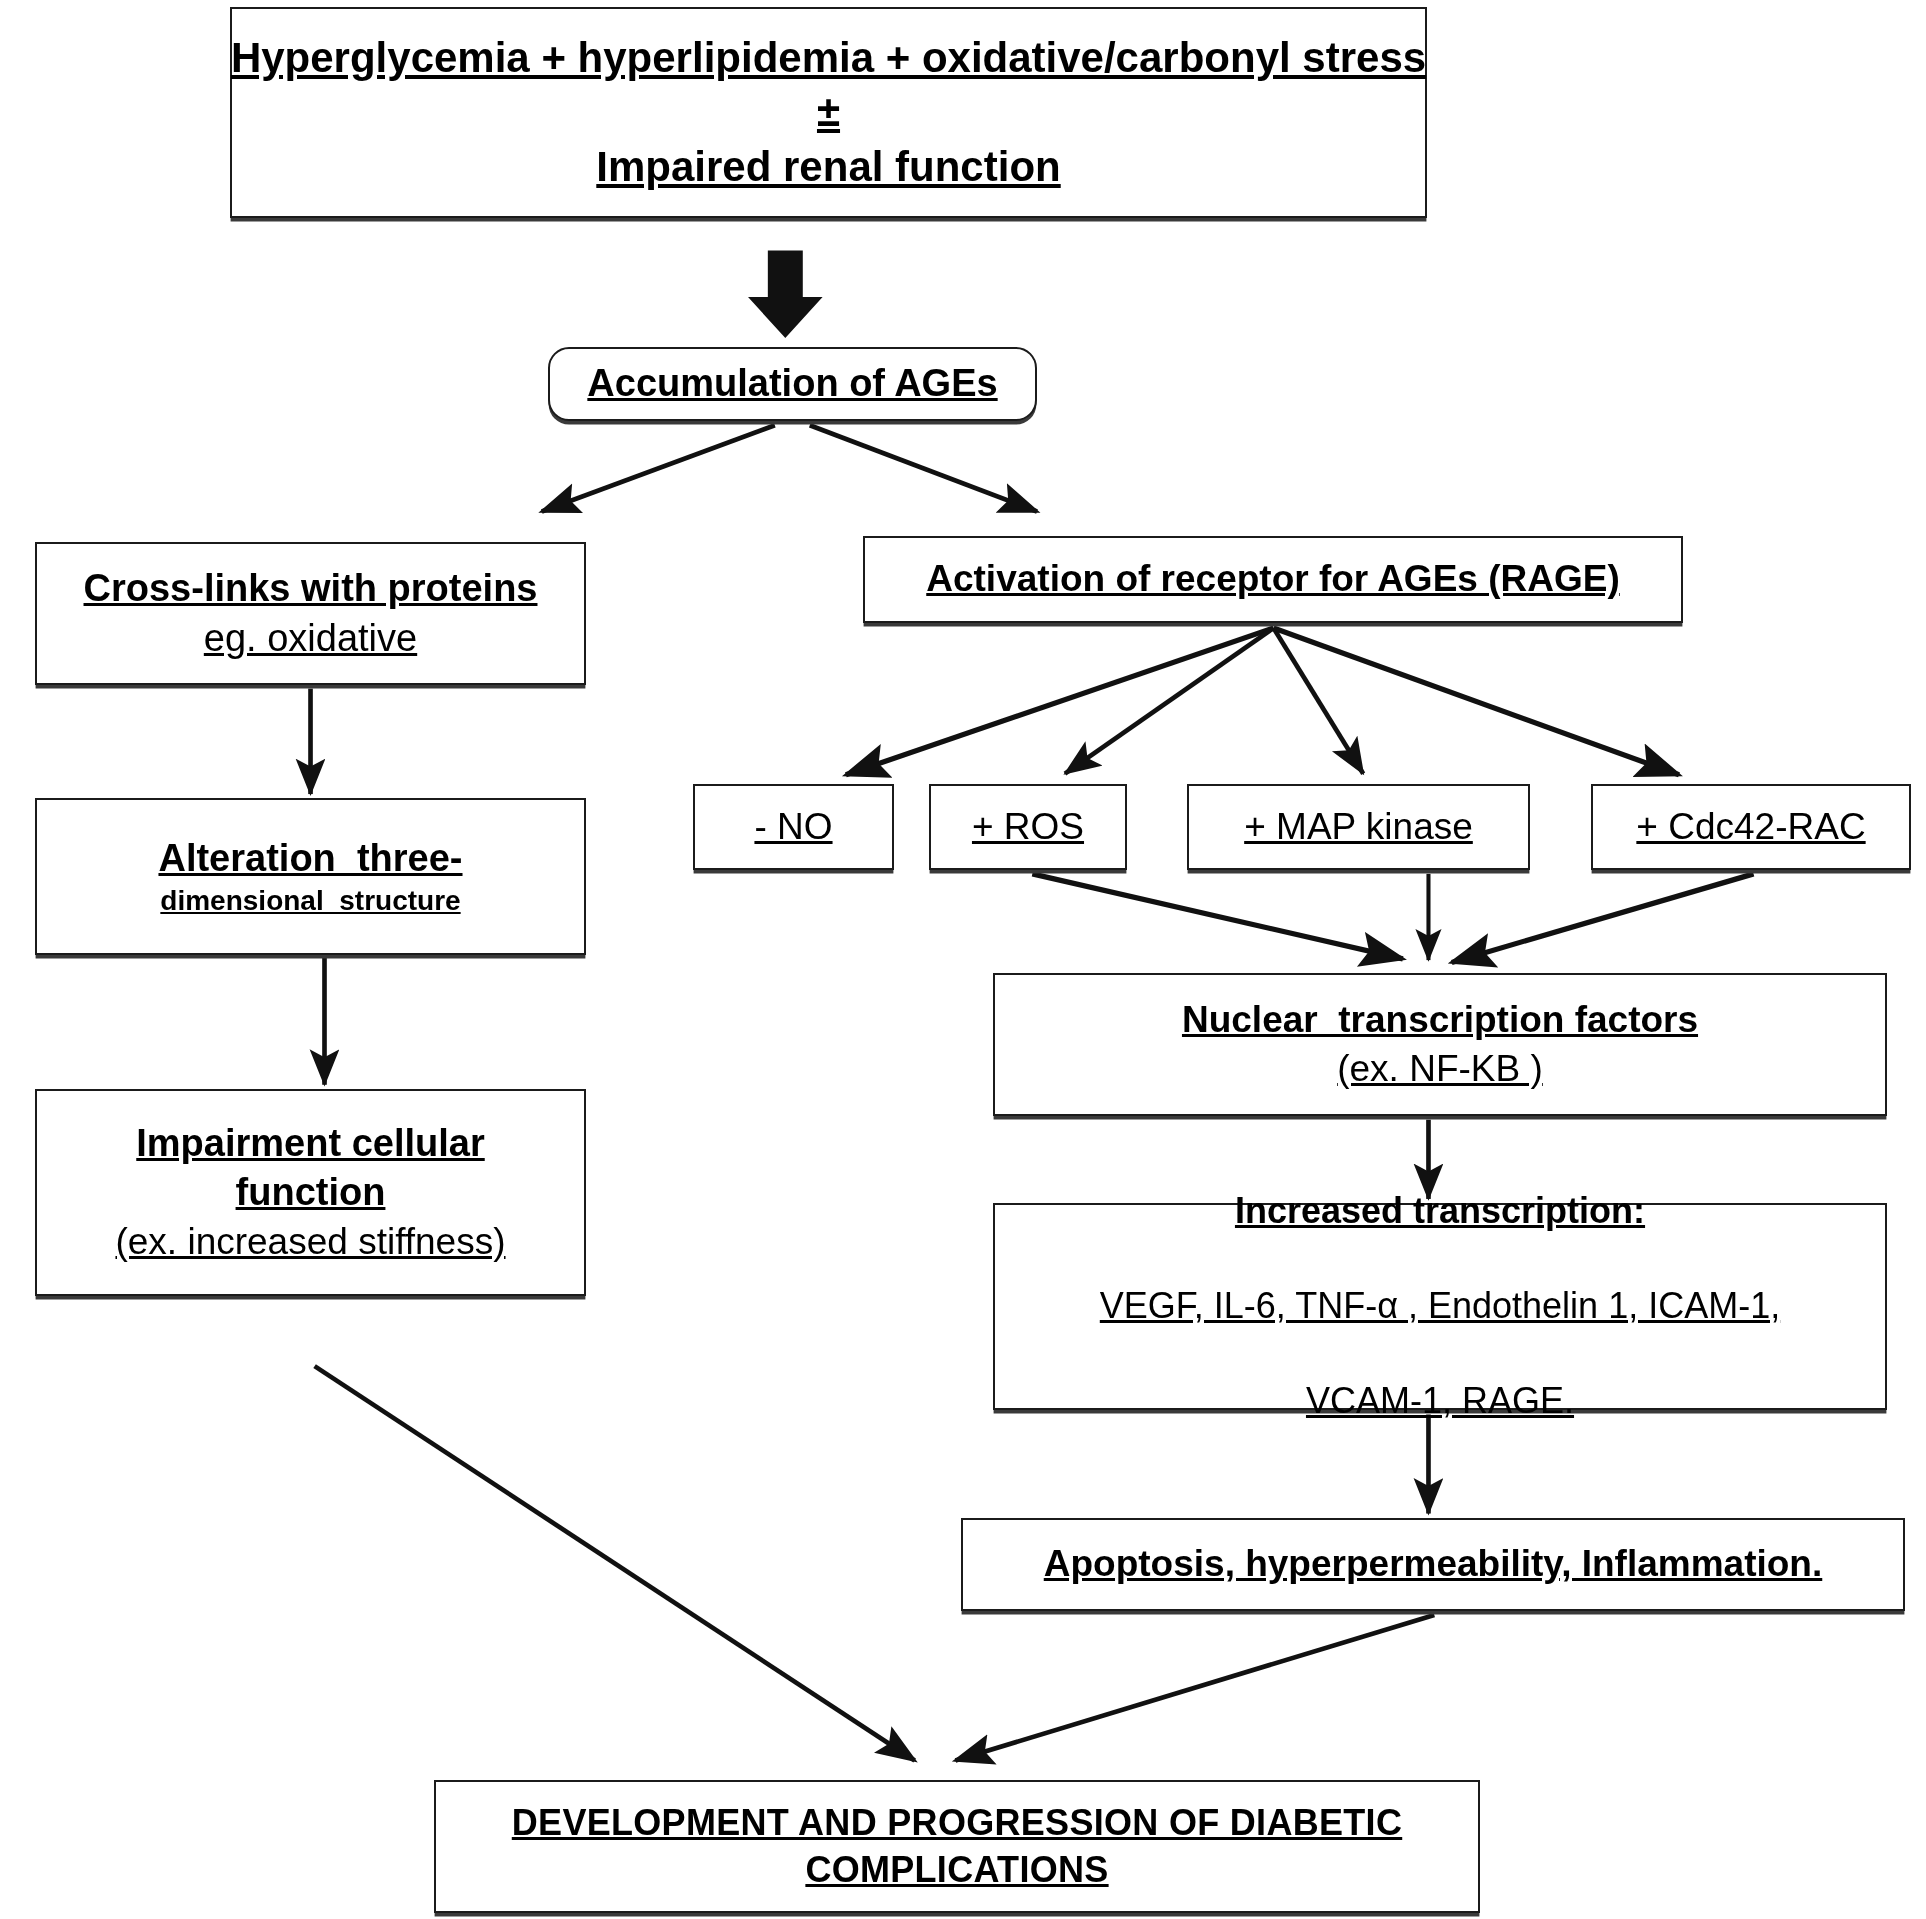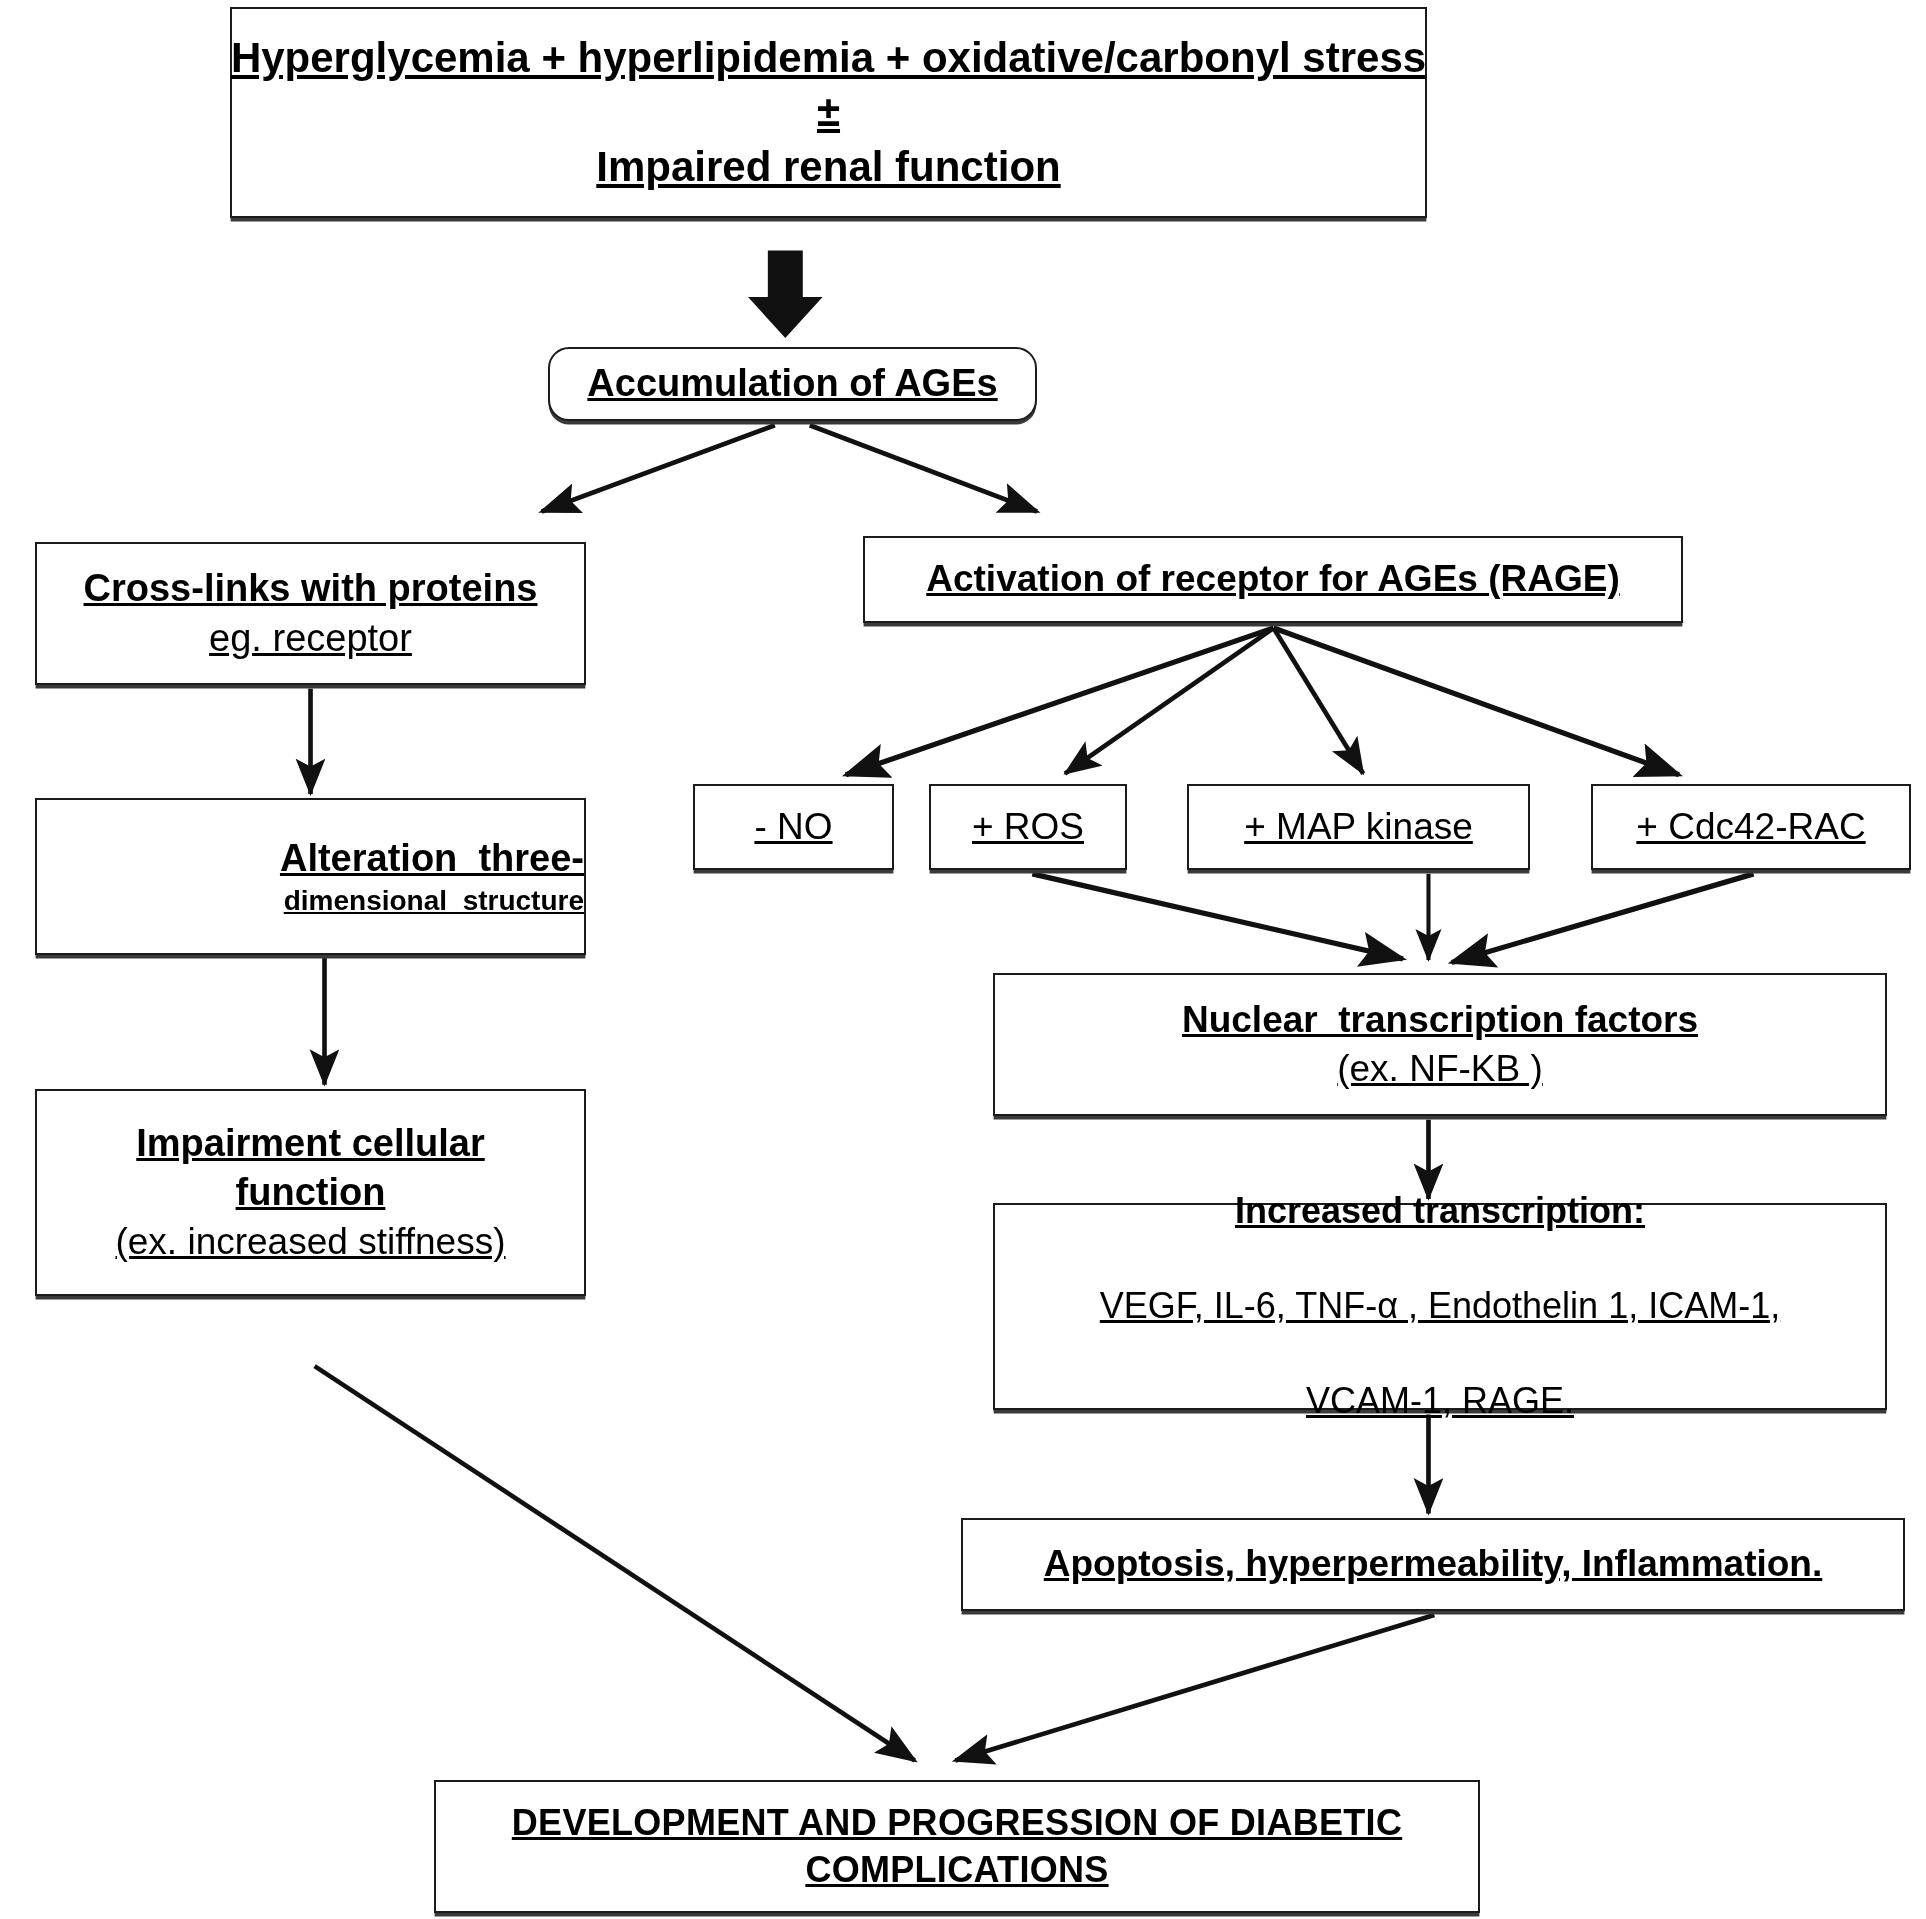"eg. receptor" span.ln { text: receptor -> oxidative }
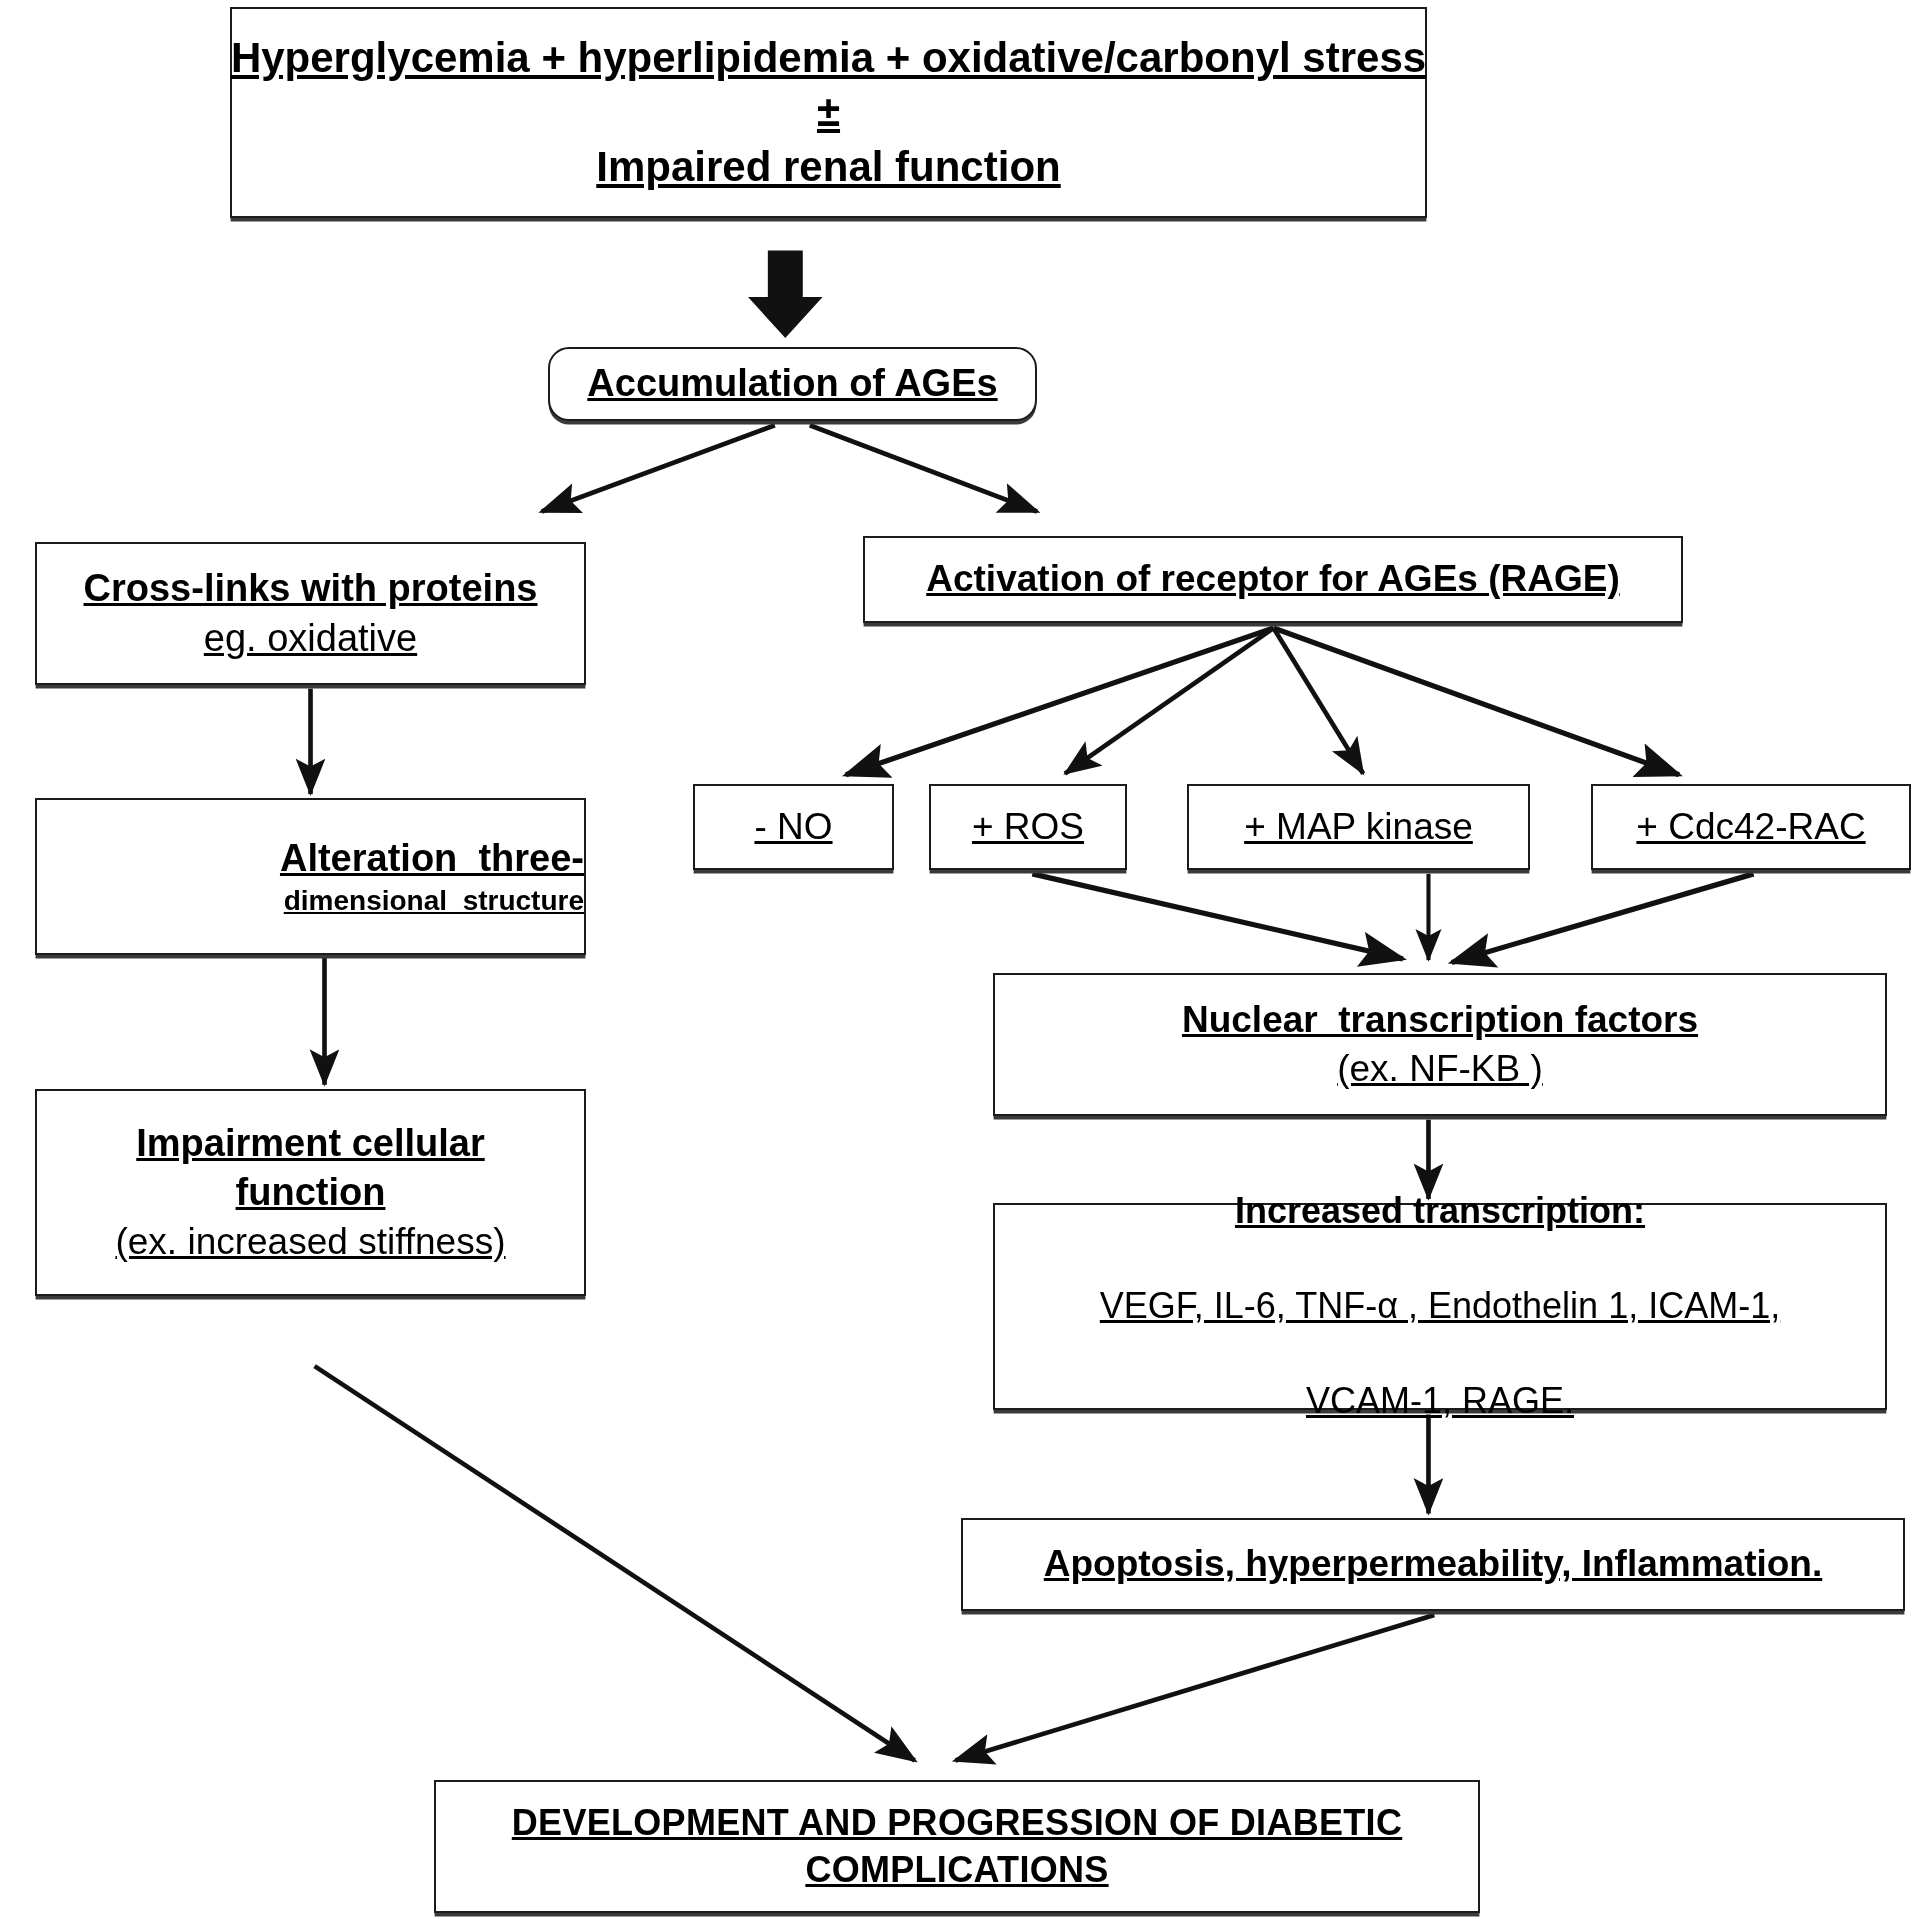"Alteration three-" div.node { align-items: flex-end -> none }
